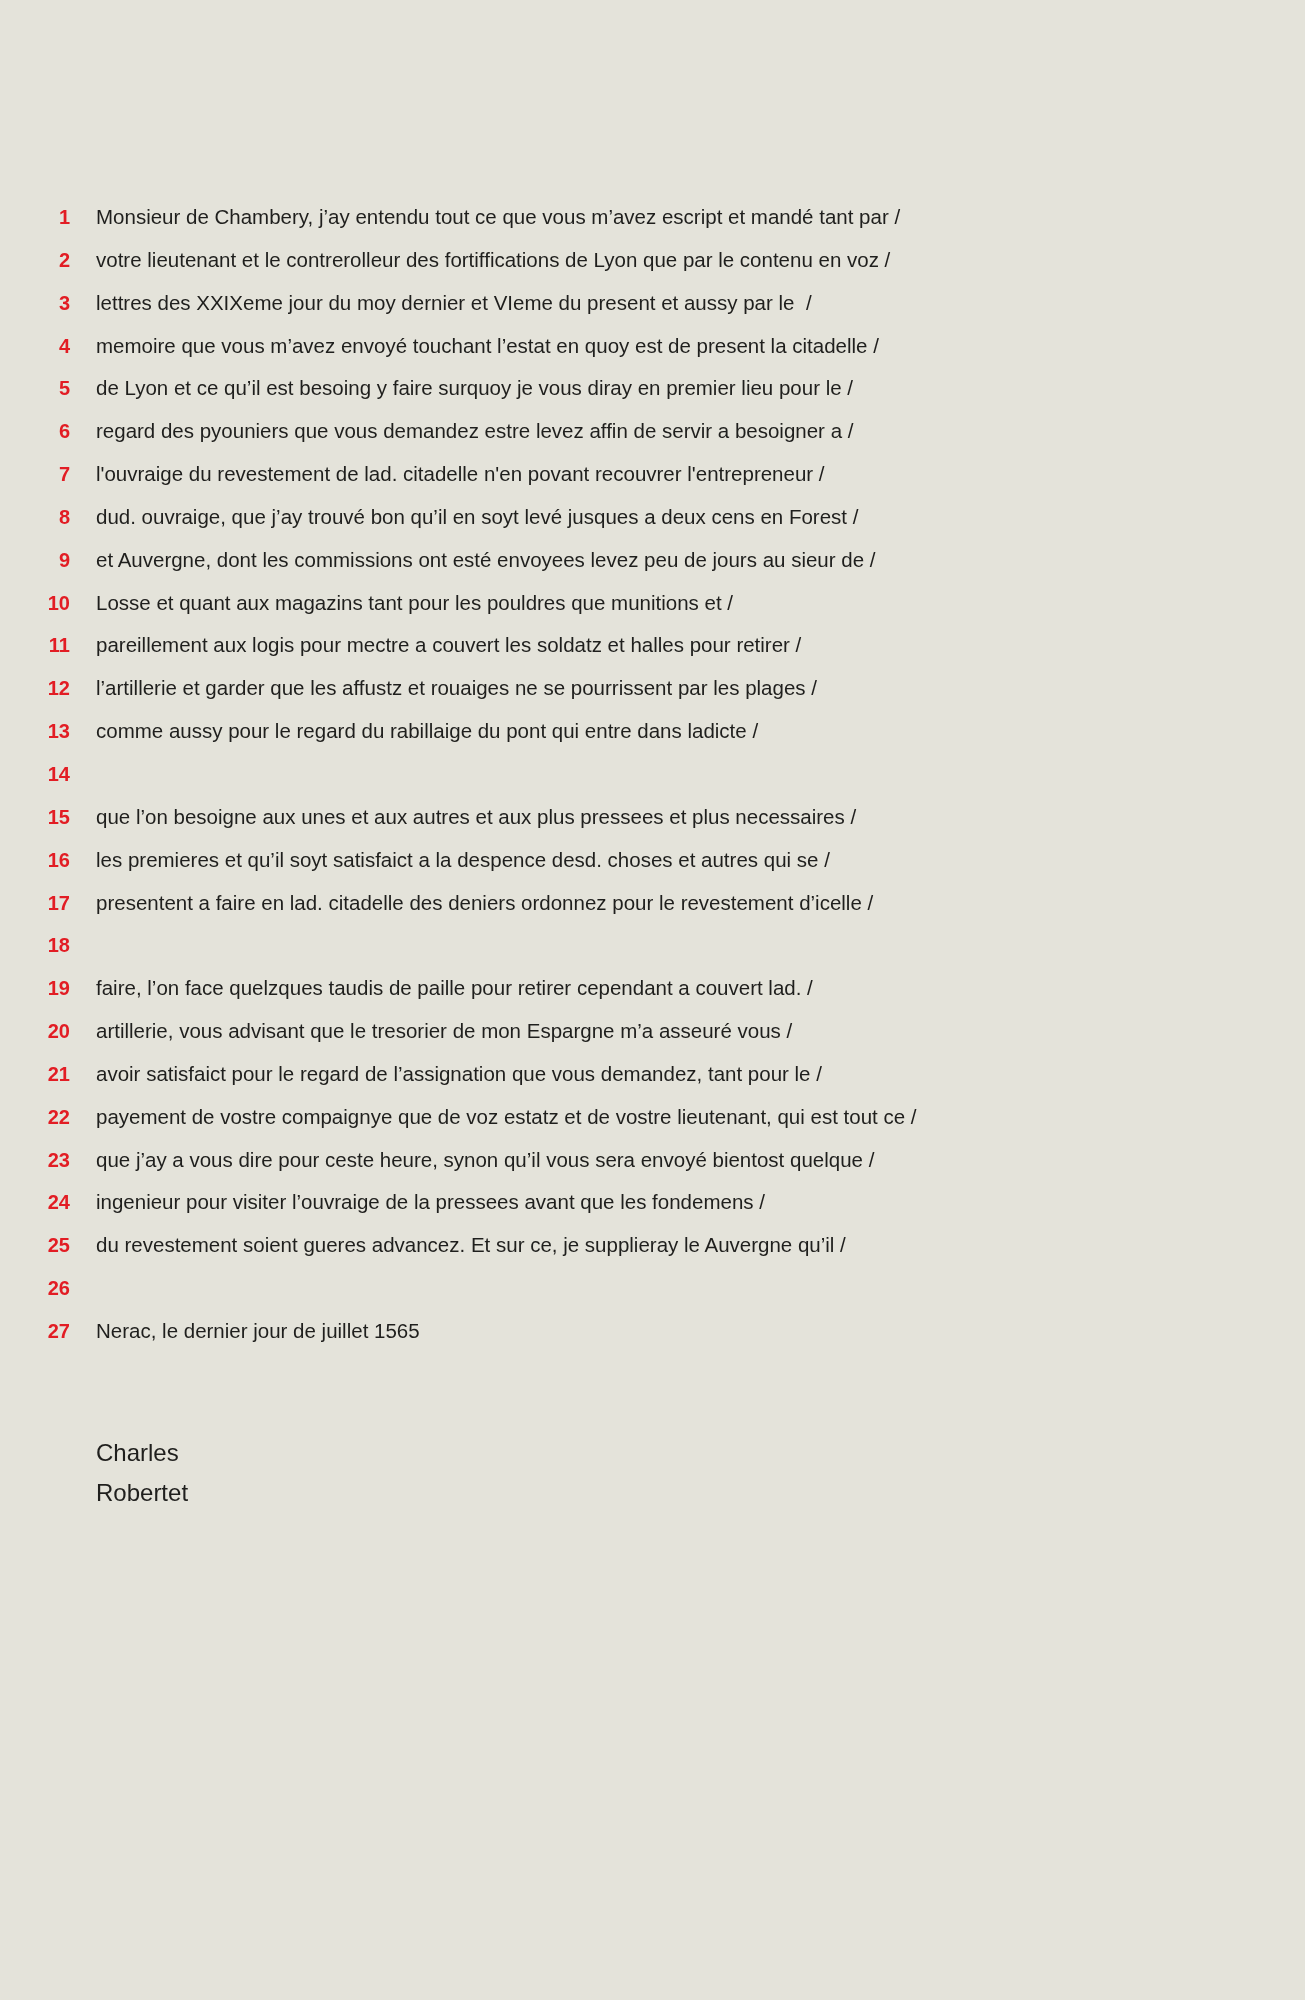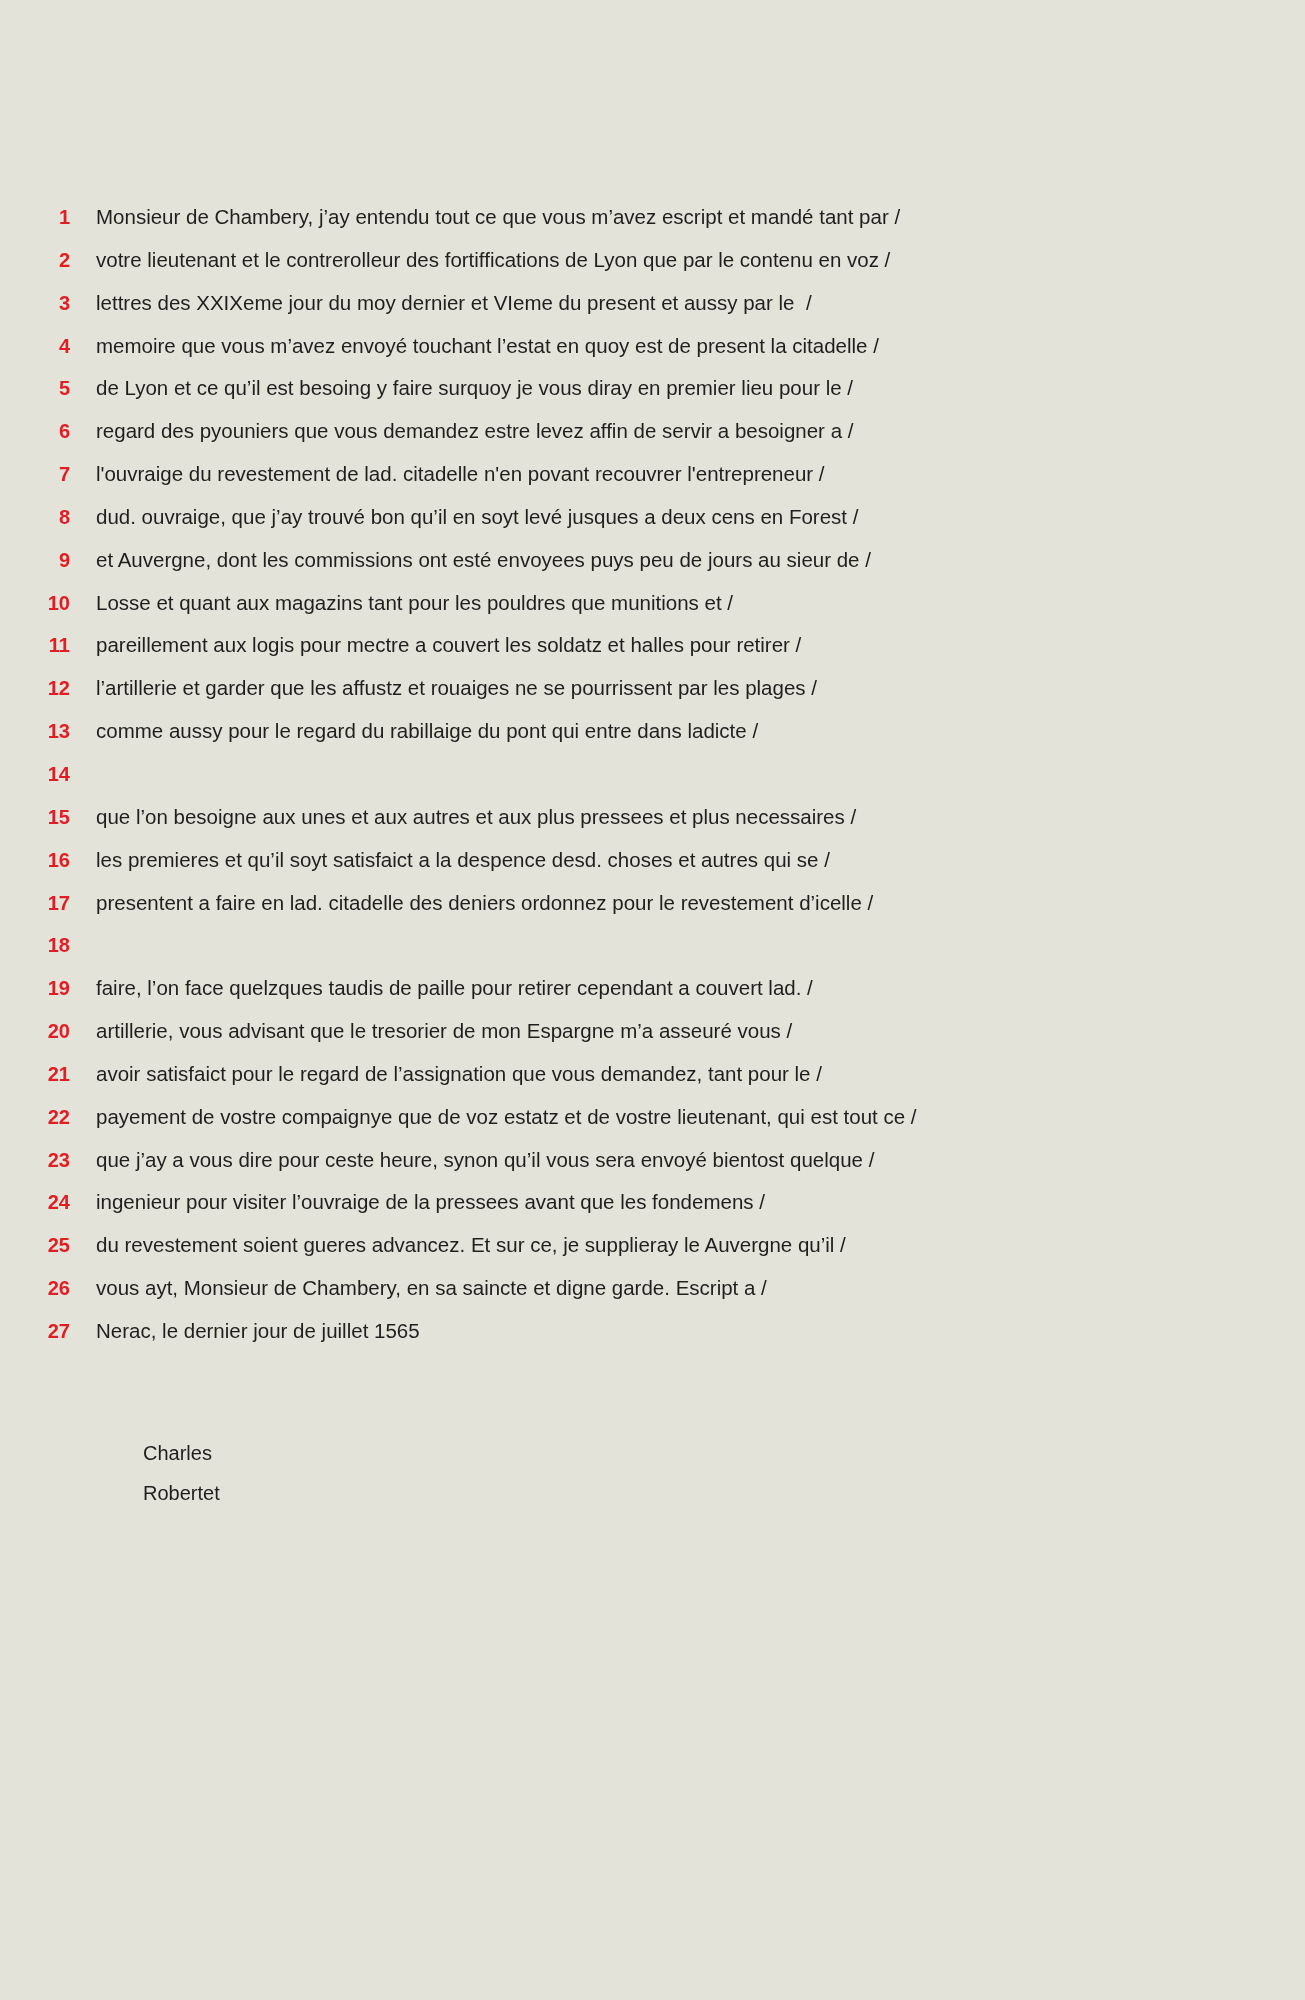"et Auvergne, dont les commissions" span.txt { text: puys -> levez }
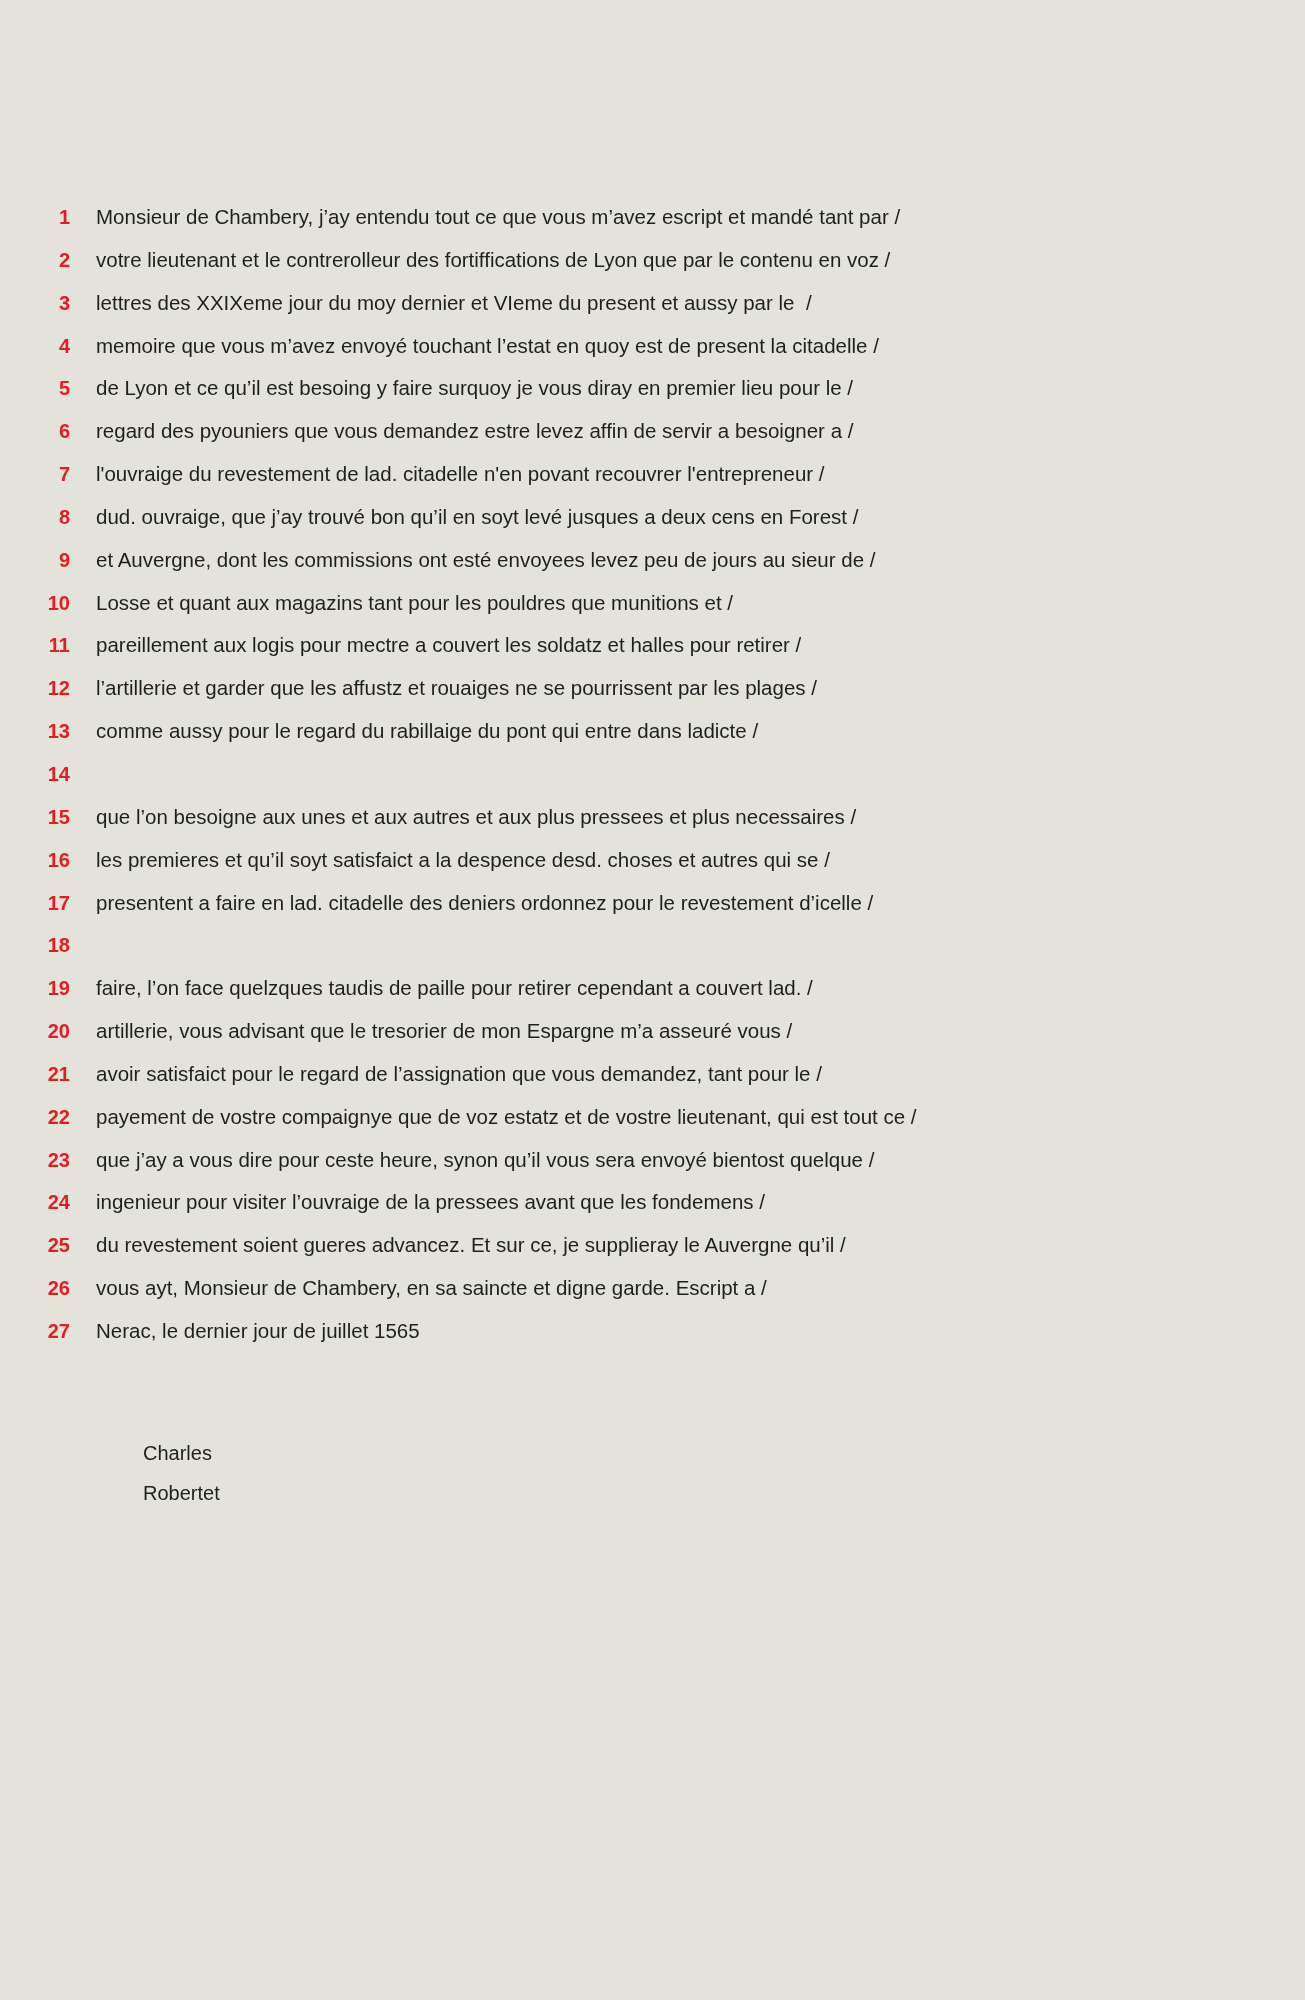"vous ayt, Monsieur de Chambery," span.txt { html: <span>vous ayt, Monsieur de Chambery, en sa saincte et digne garde. Escript a /</span> -> none }
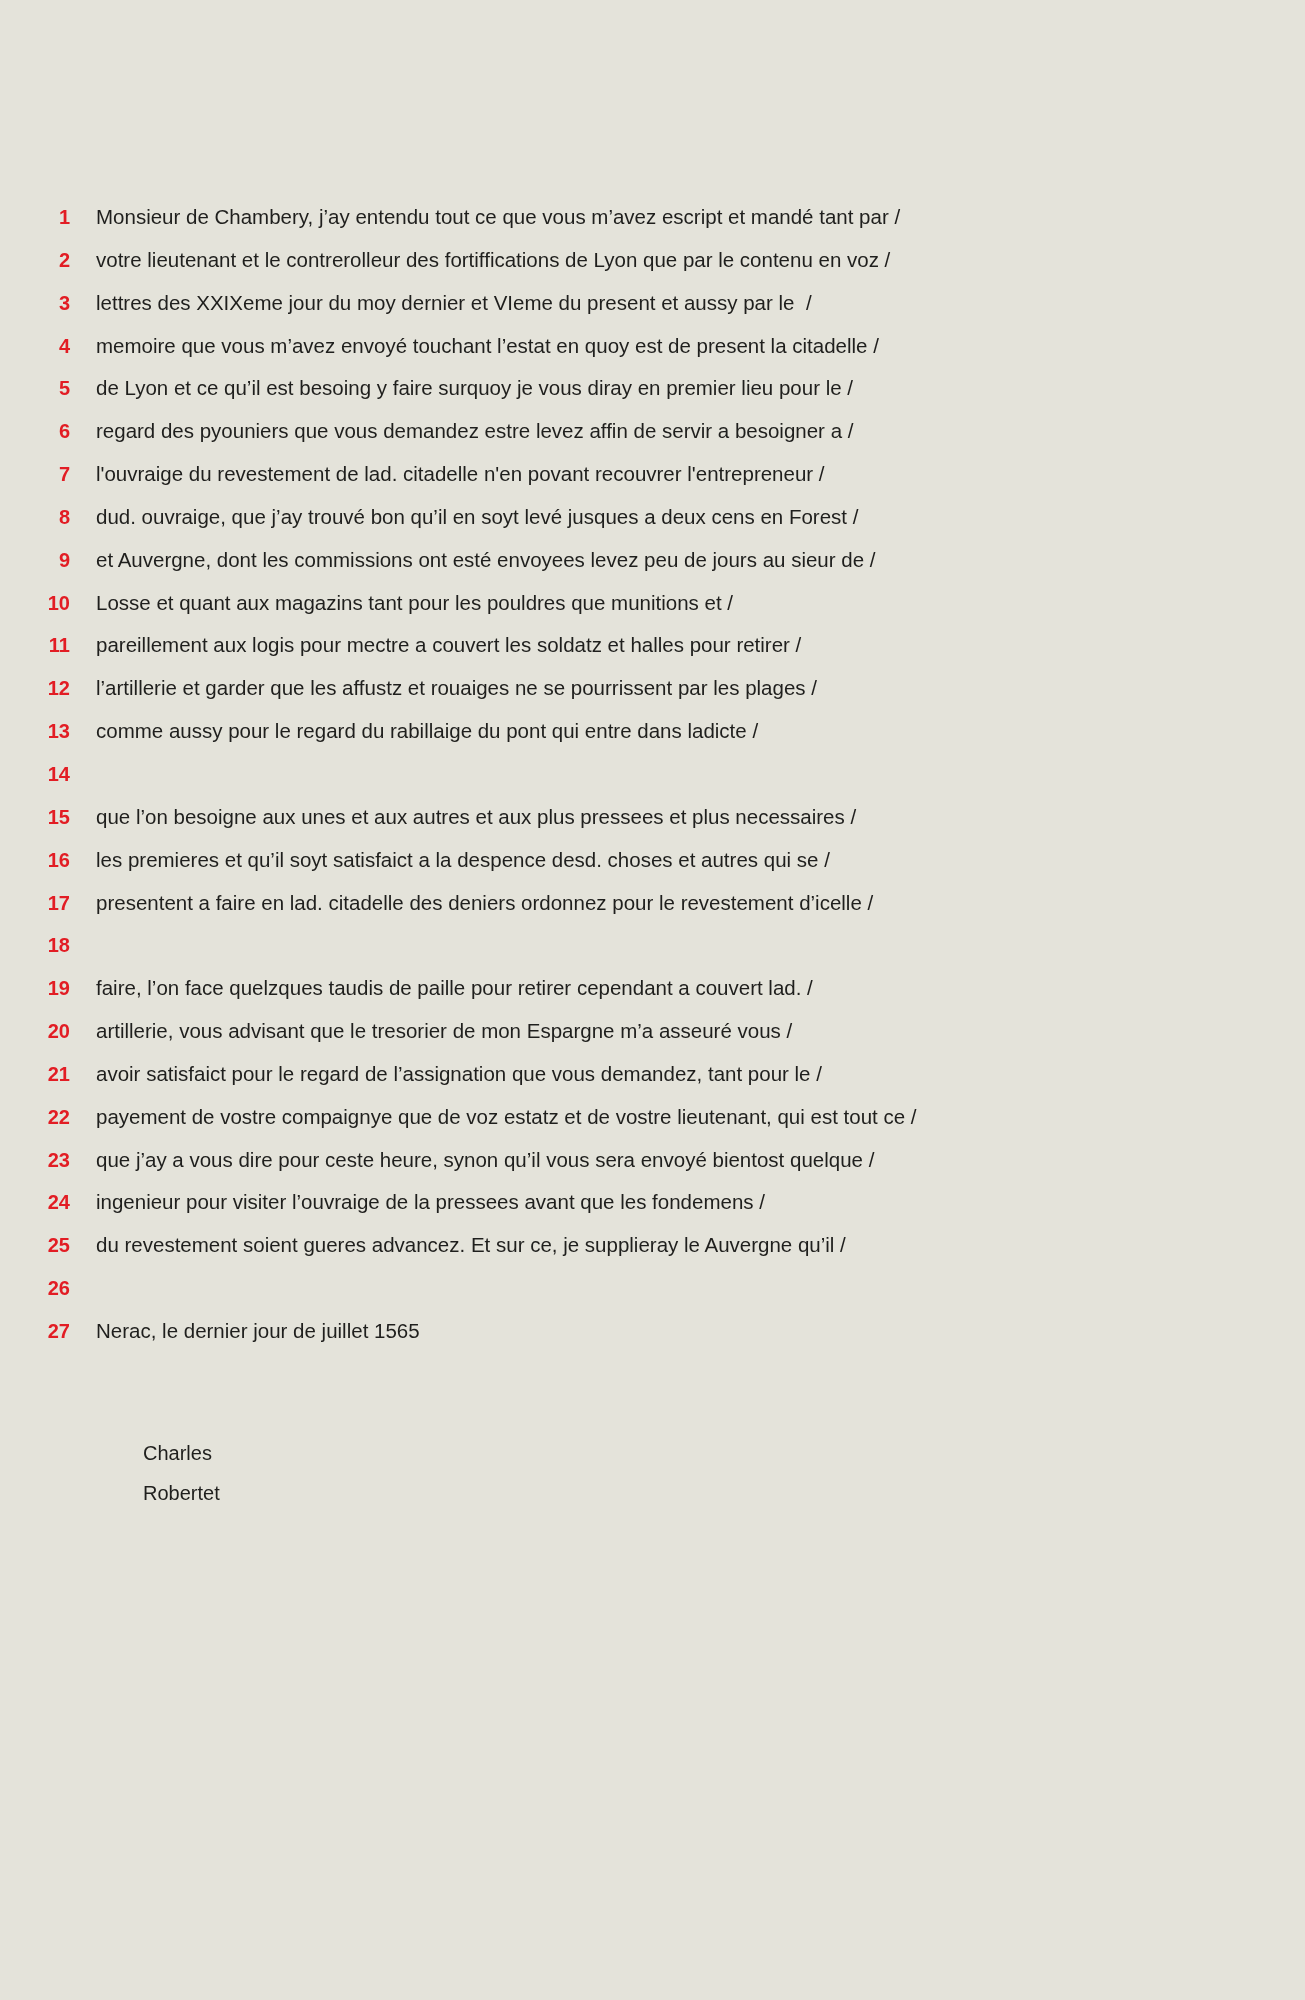"Charles" .signature div { font-size: 20px -> 24px; margin-left: 47px -> none }
